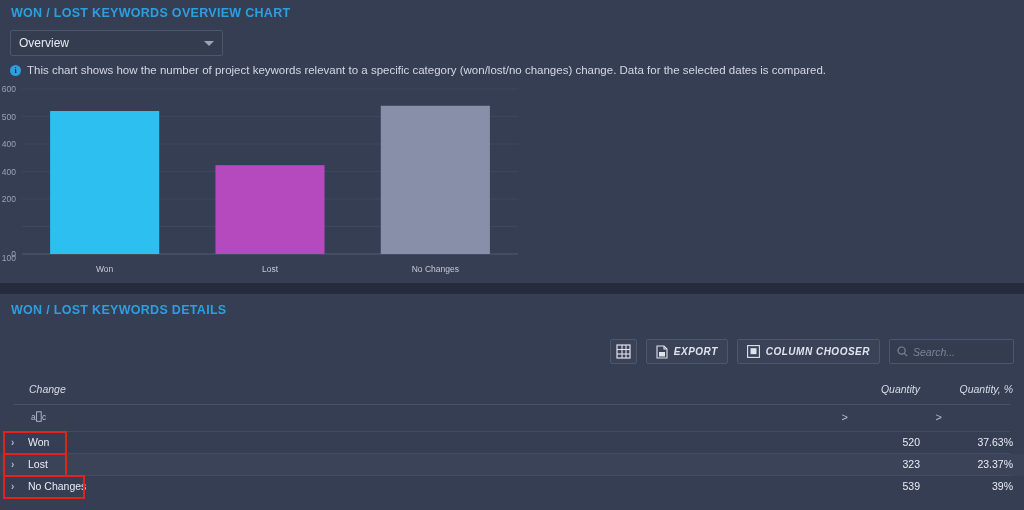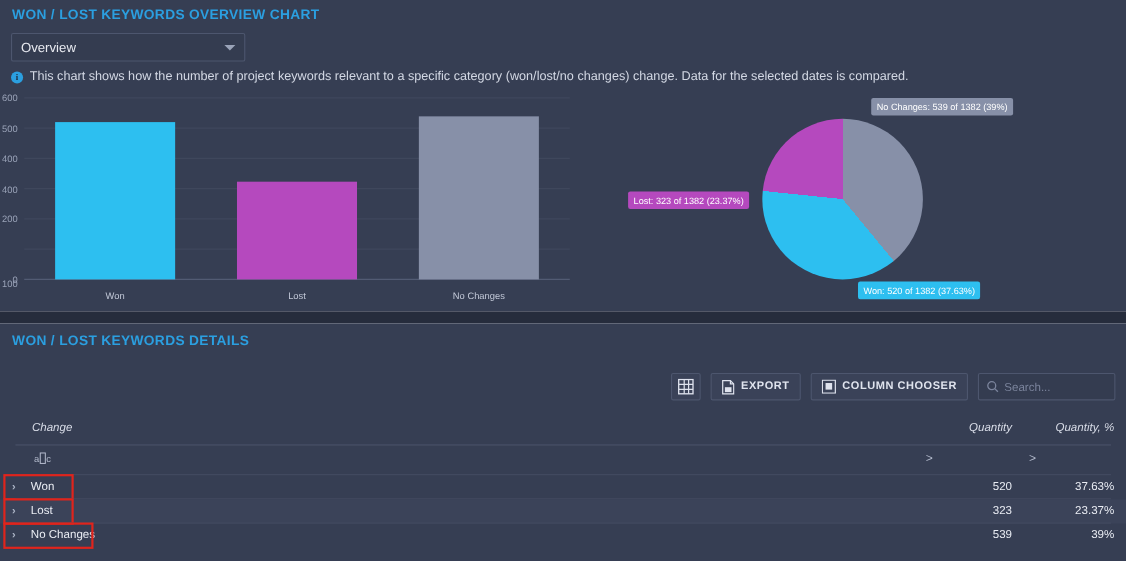"WON / LOST KEYWORDS OVERVIEW" .page { background: #ffffff -> #0369a1 }
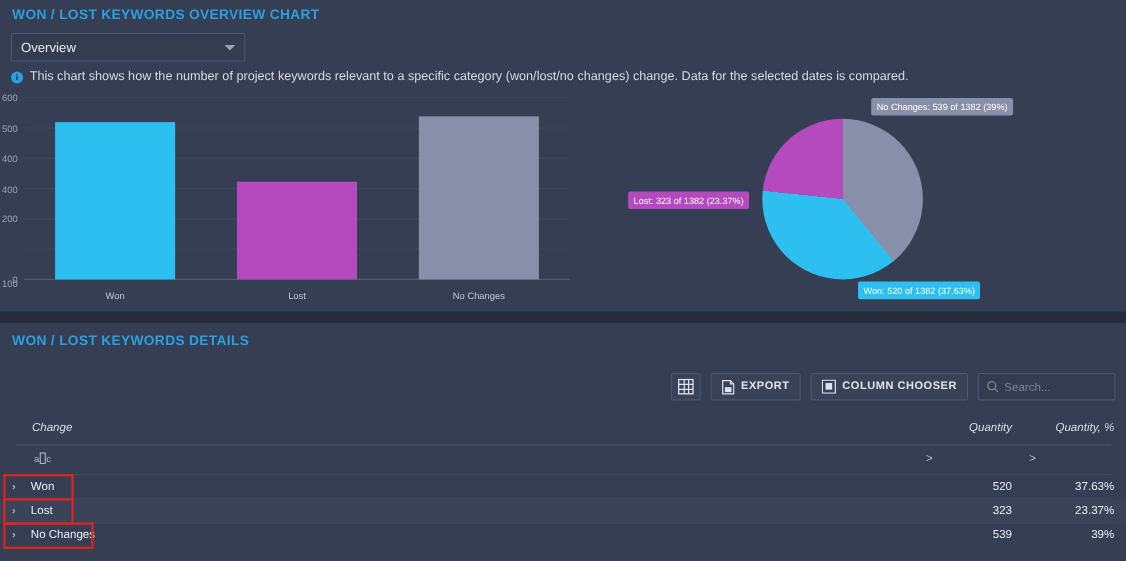"No Changes: 539 of 1382" div.piewrap { html: <div> <div></div> <div> <div>No Changes: 539 of 1382 (39%)</div> <div>Won: 520 of 1382 (37.63%)</div> <div>Lost: 323 of 1382 (23.37%)</div> </div> </div> -> none }
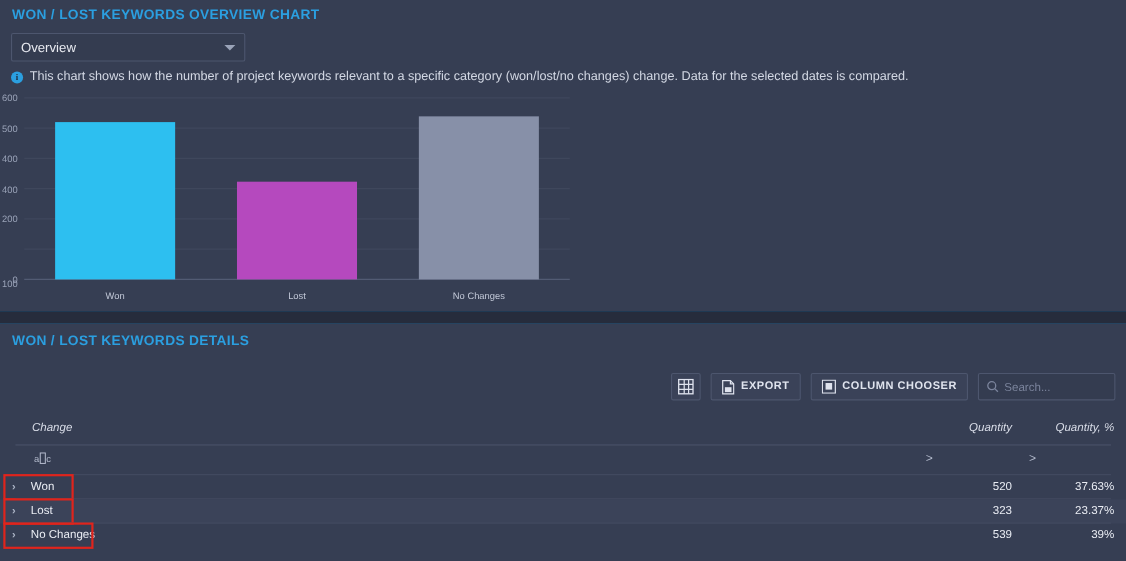"EXPORT" .toolbar { font-style: none -> italic }
